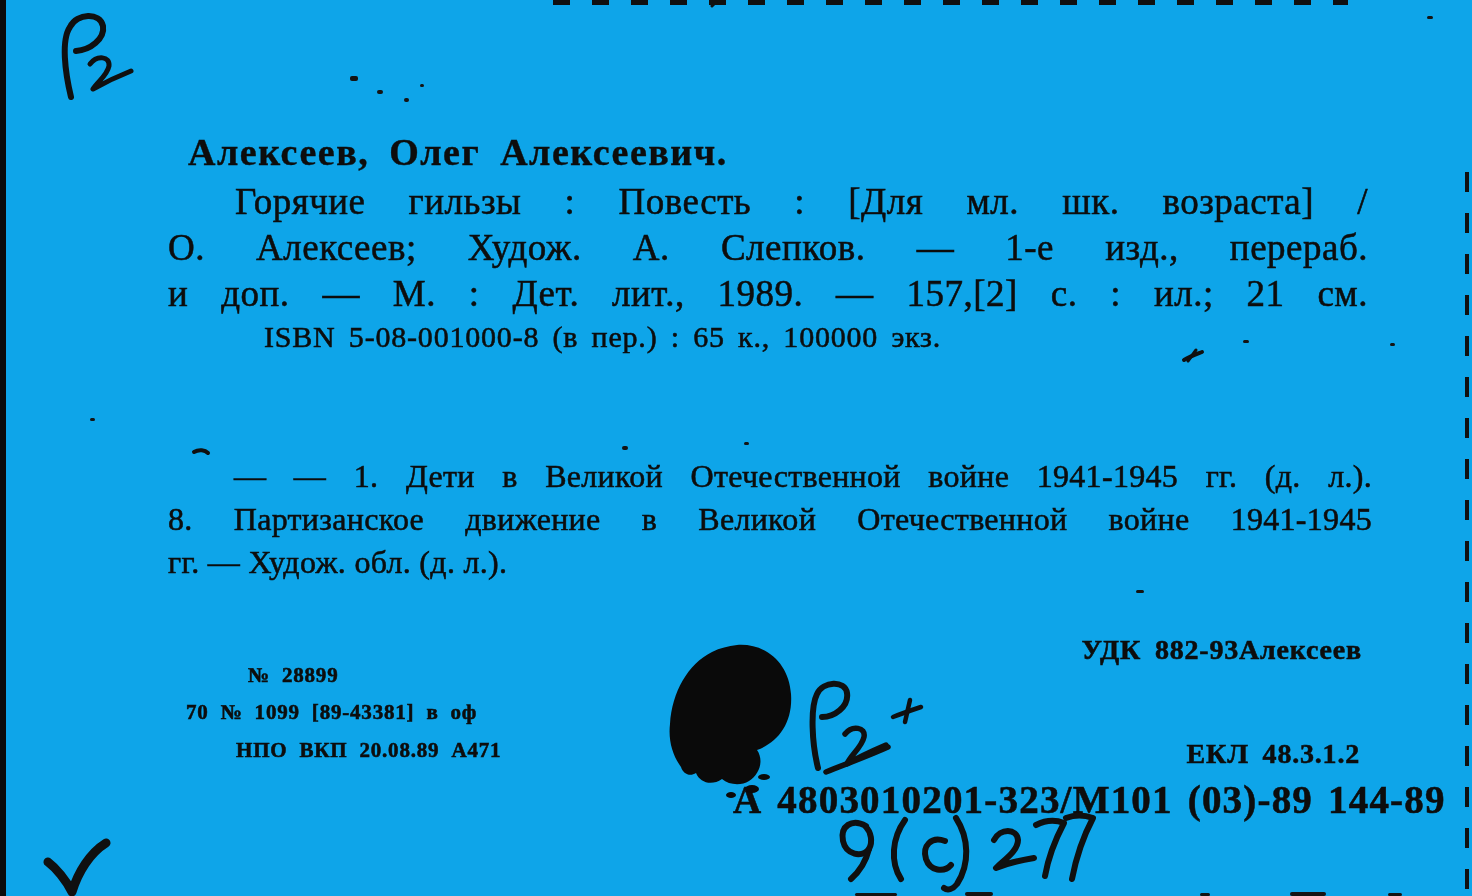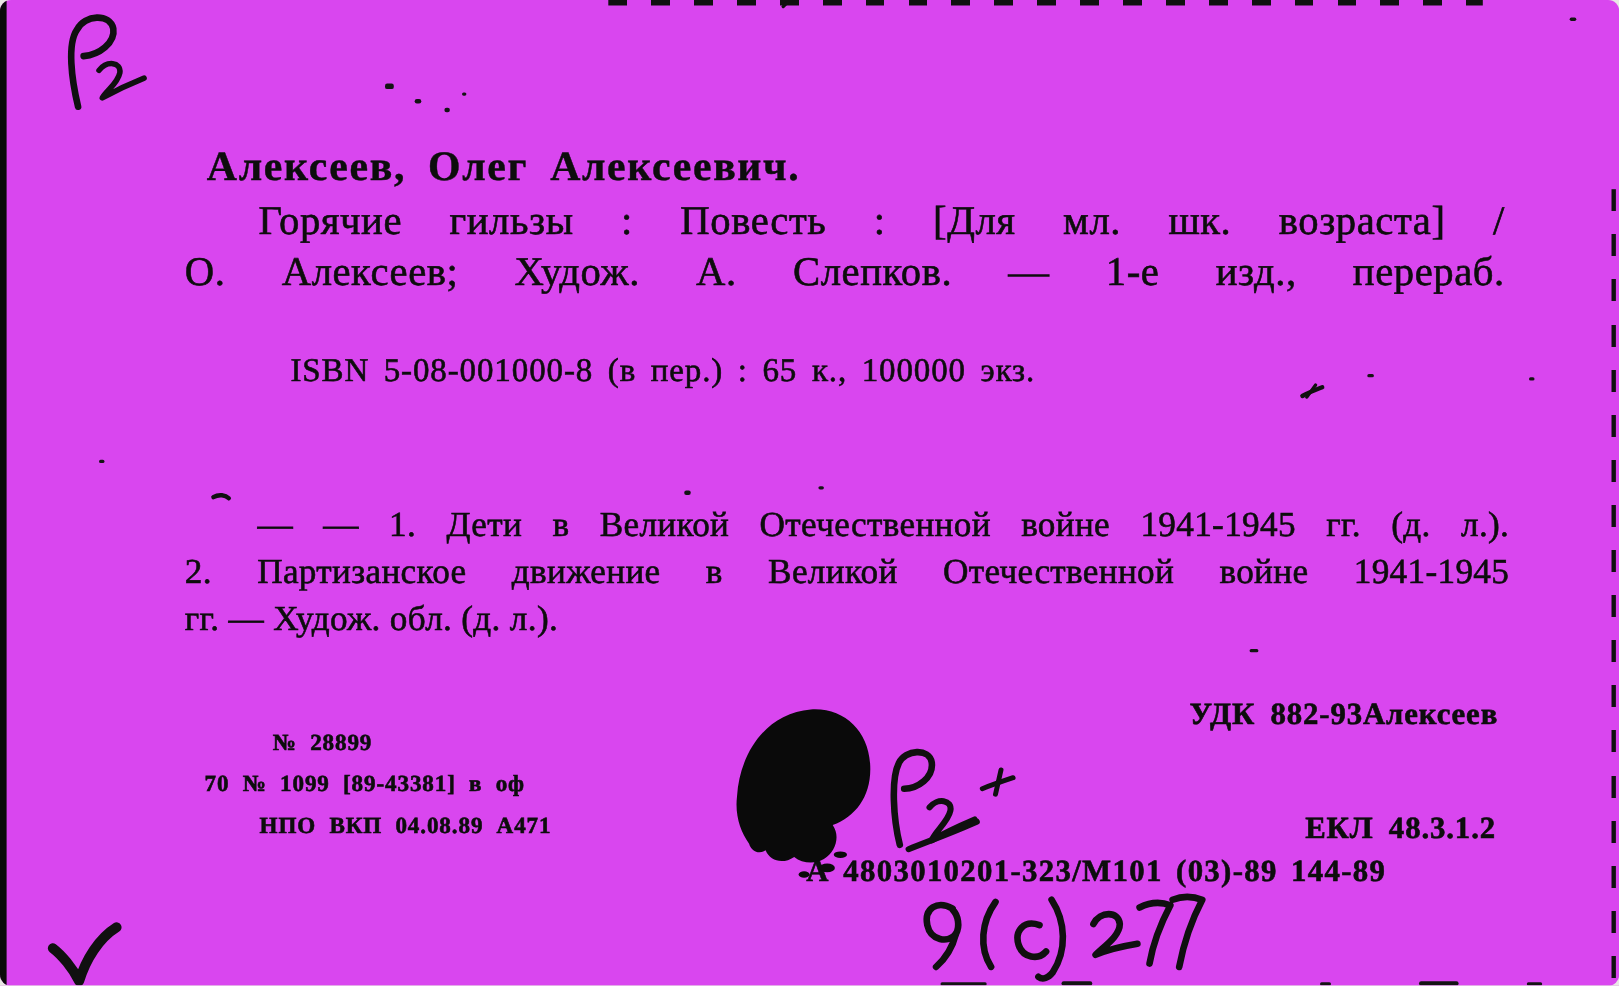"Алексеев, Олег Алексеевич." #card { background: #d946ef -> #0ea5e9; border-radius: 10px -> none }
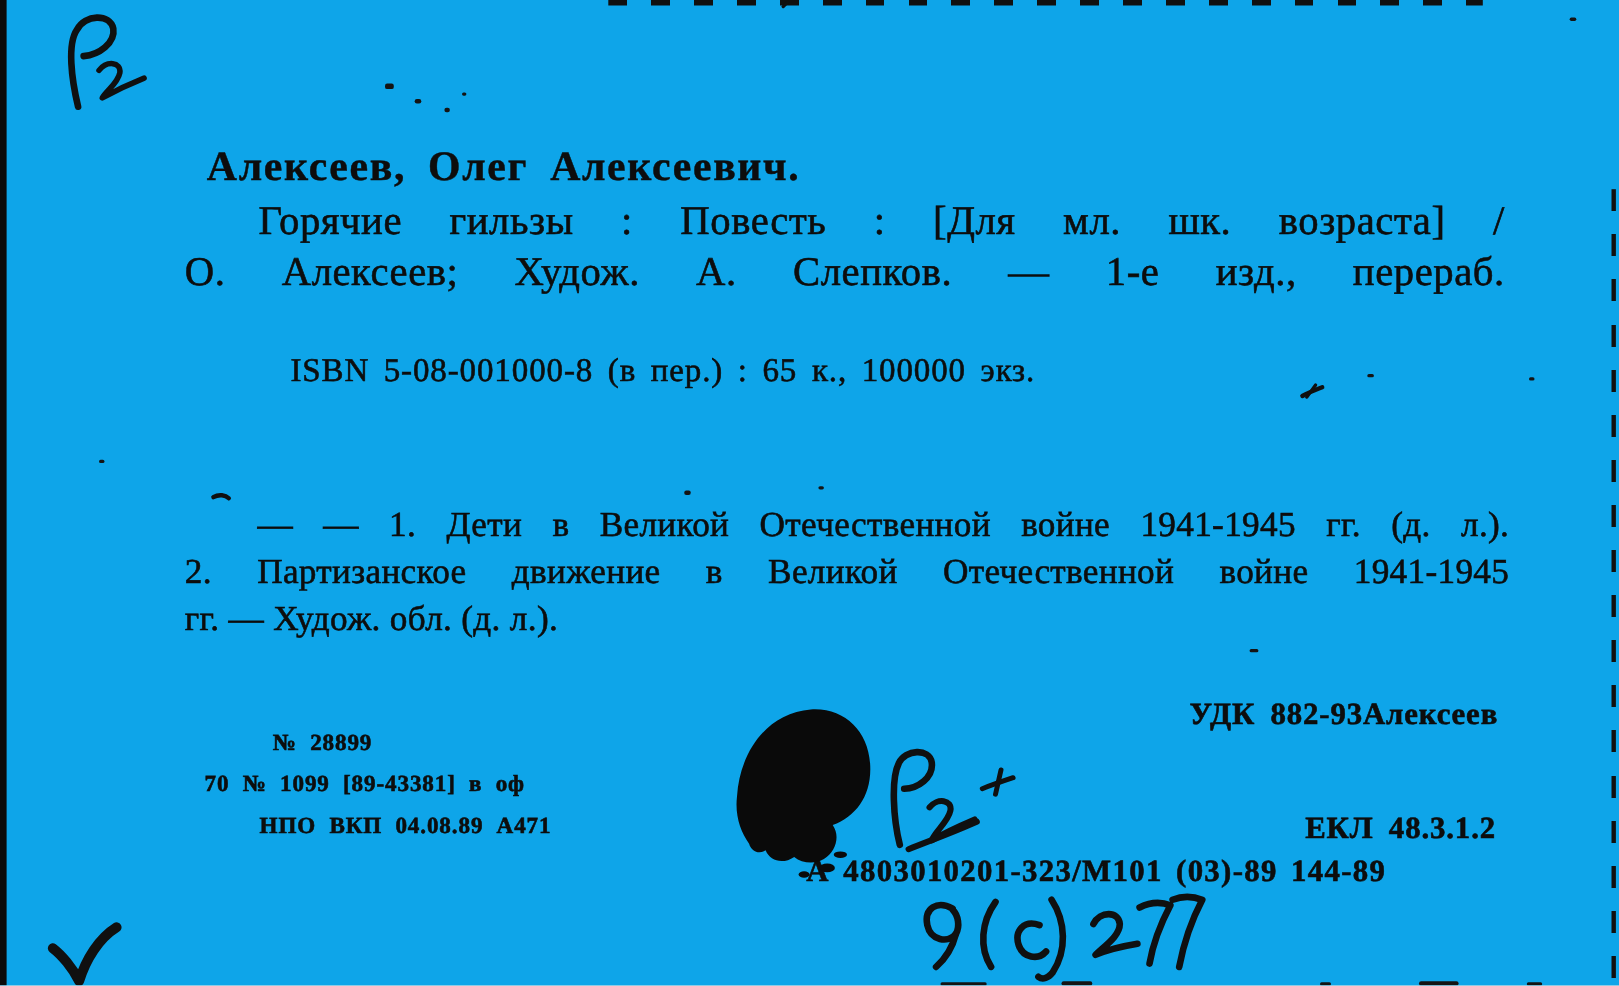"и доп. — М. :" div.abs { html: none -> <div>и доп. — М. : Дет. лит., 1989. — 157,[2] с. : ил.; 21 см.</div> }
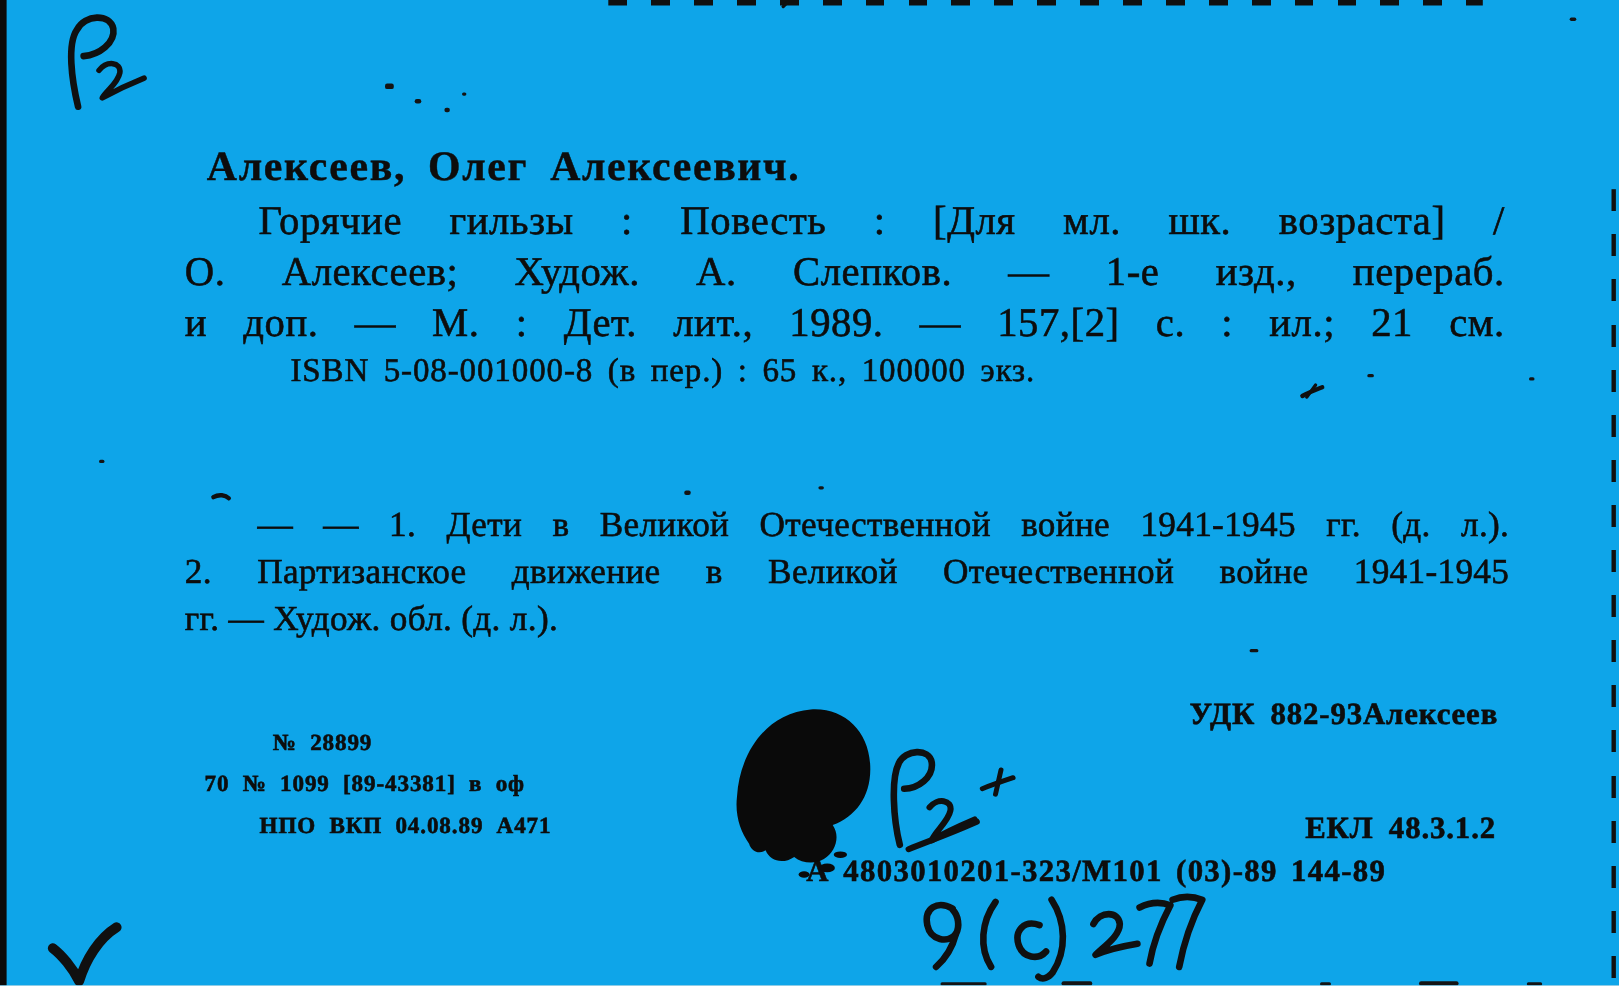"2. Партизанское движение в Великой" div.abs { text: 2 -> 8 }
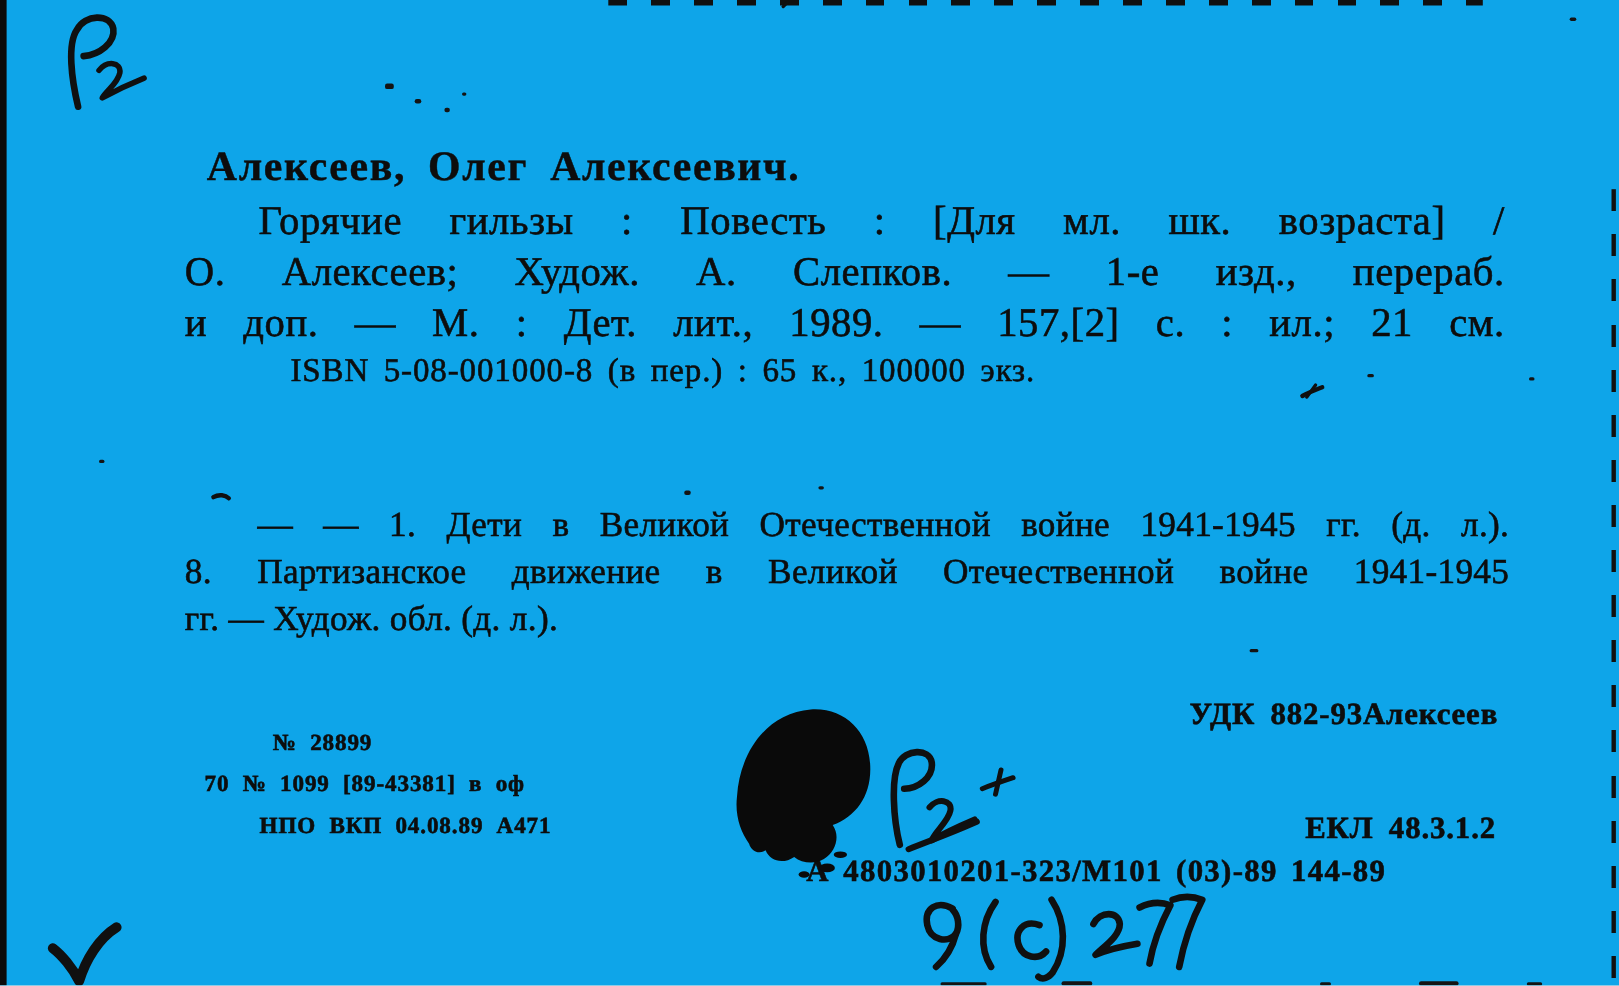"НПО ВКП 04.08.89 А471" div.abs { text: 04.08.89 -> 20.08.89 }
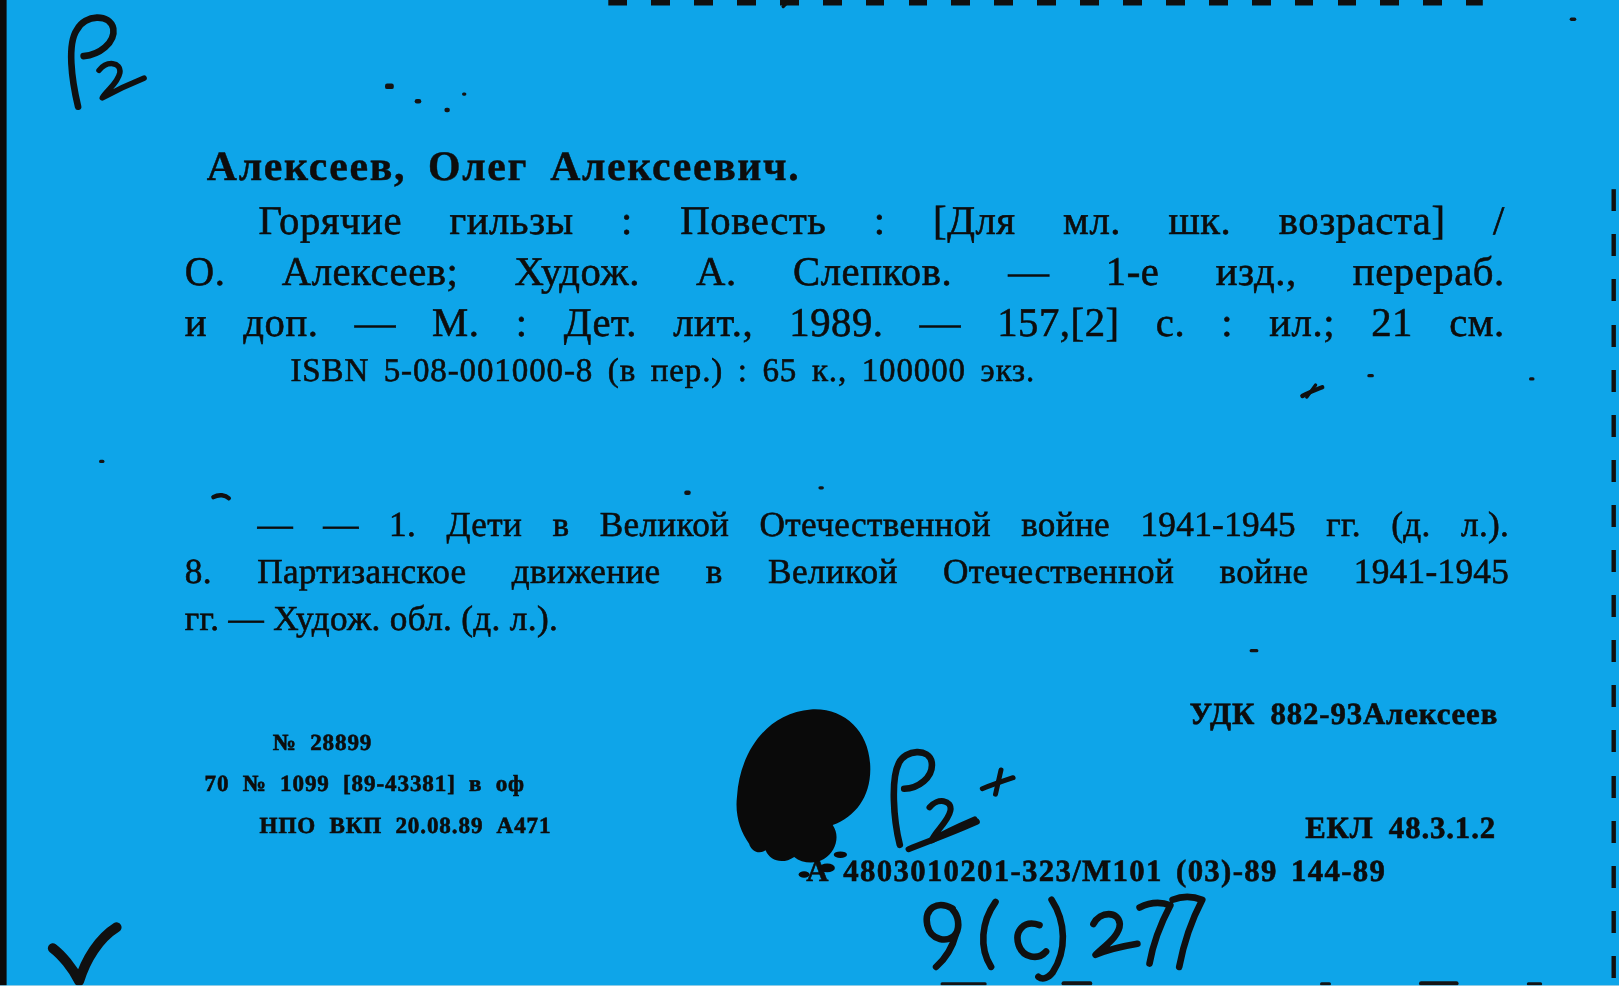"А 4803010201-323/М101 (03)-89 144-89" .code-b { font-size: 28px -> 39px }
